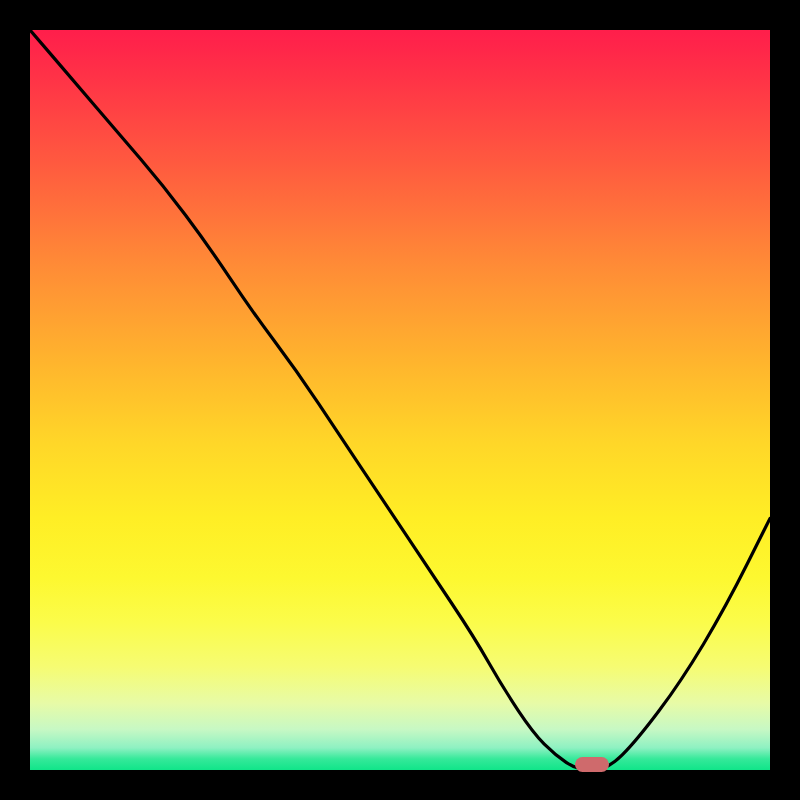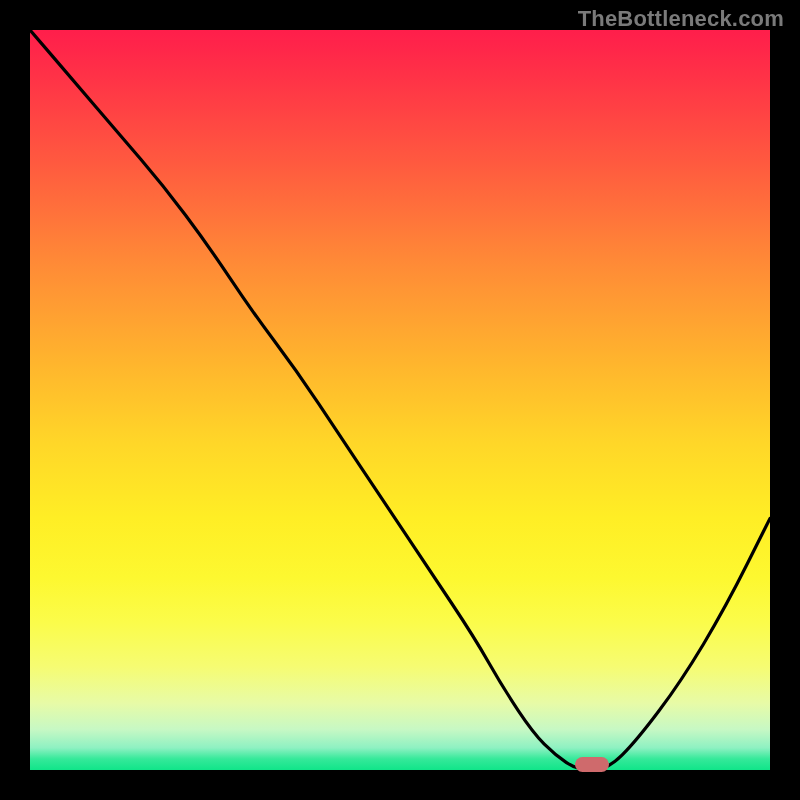"TheBottleneck.com" div.watermark { html: <div>TheBottleneck.com</div> -> none }
